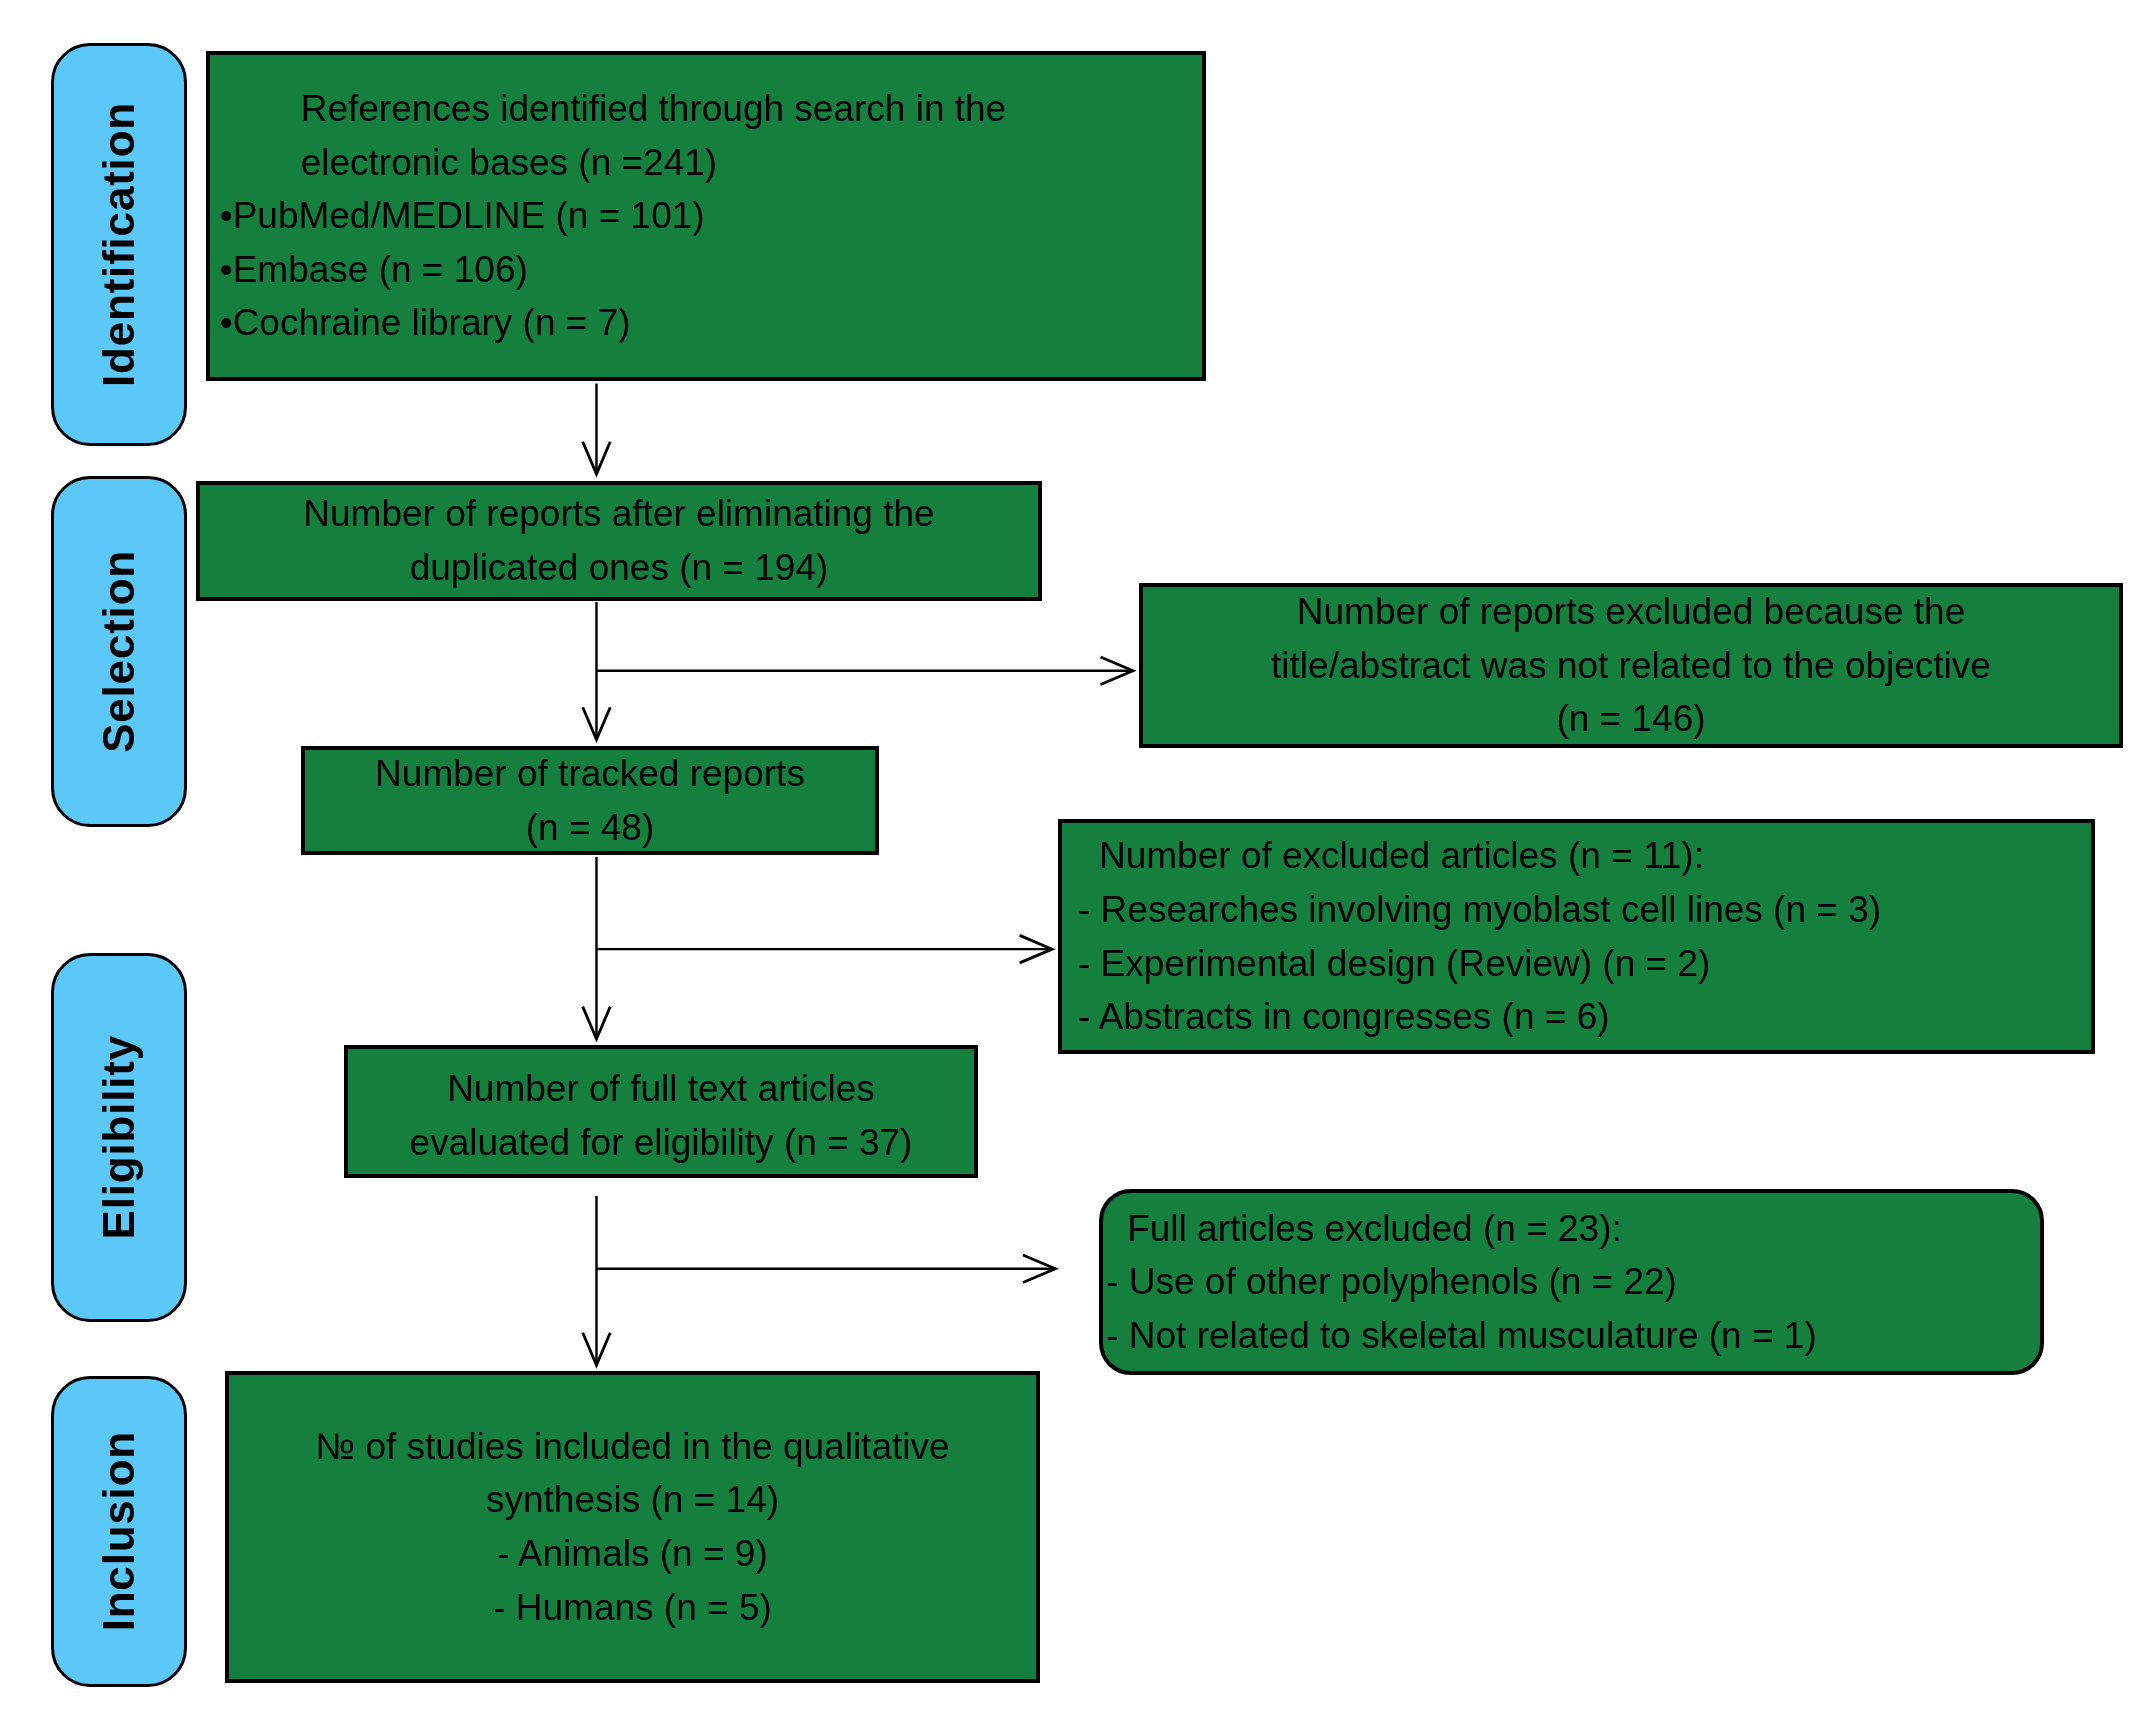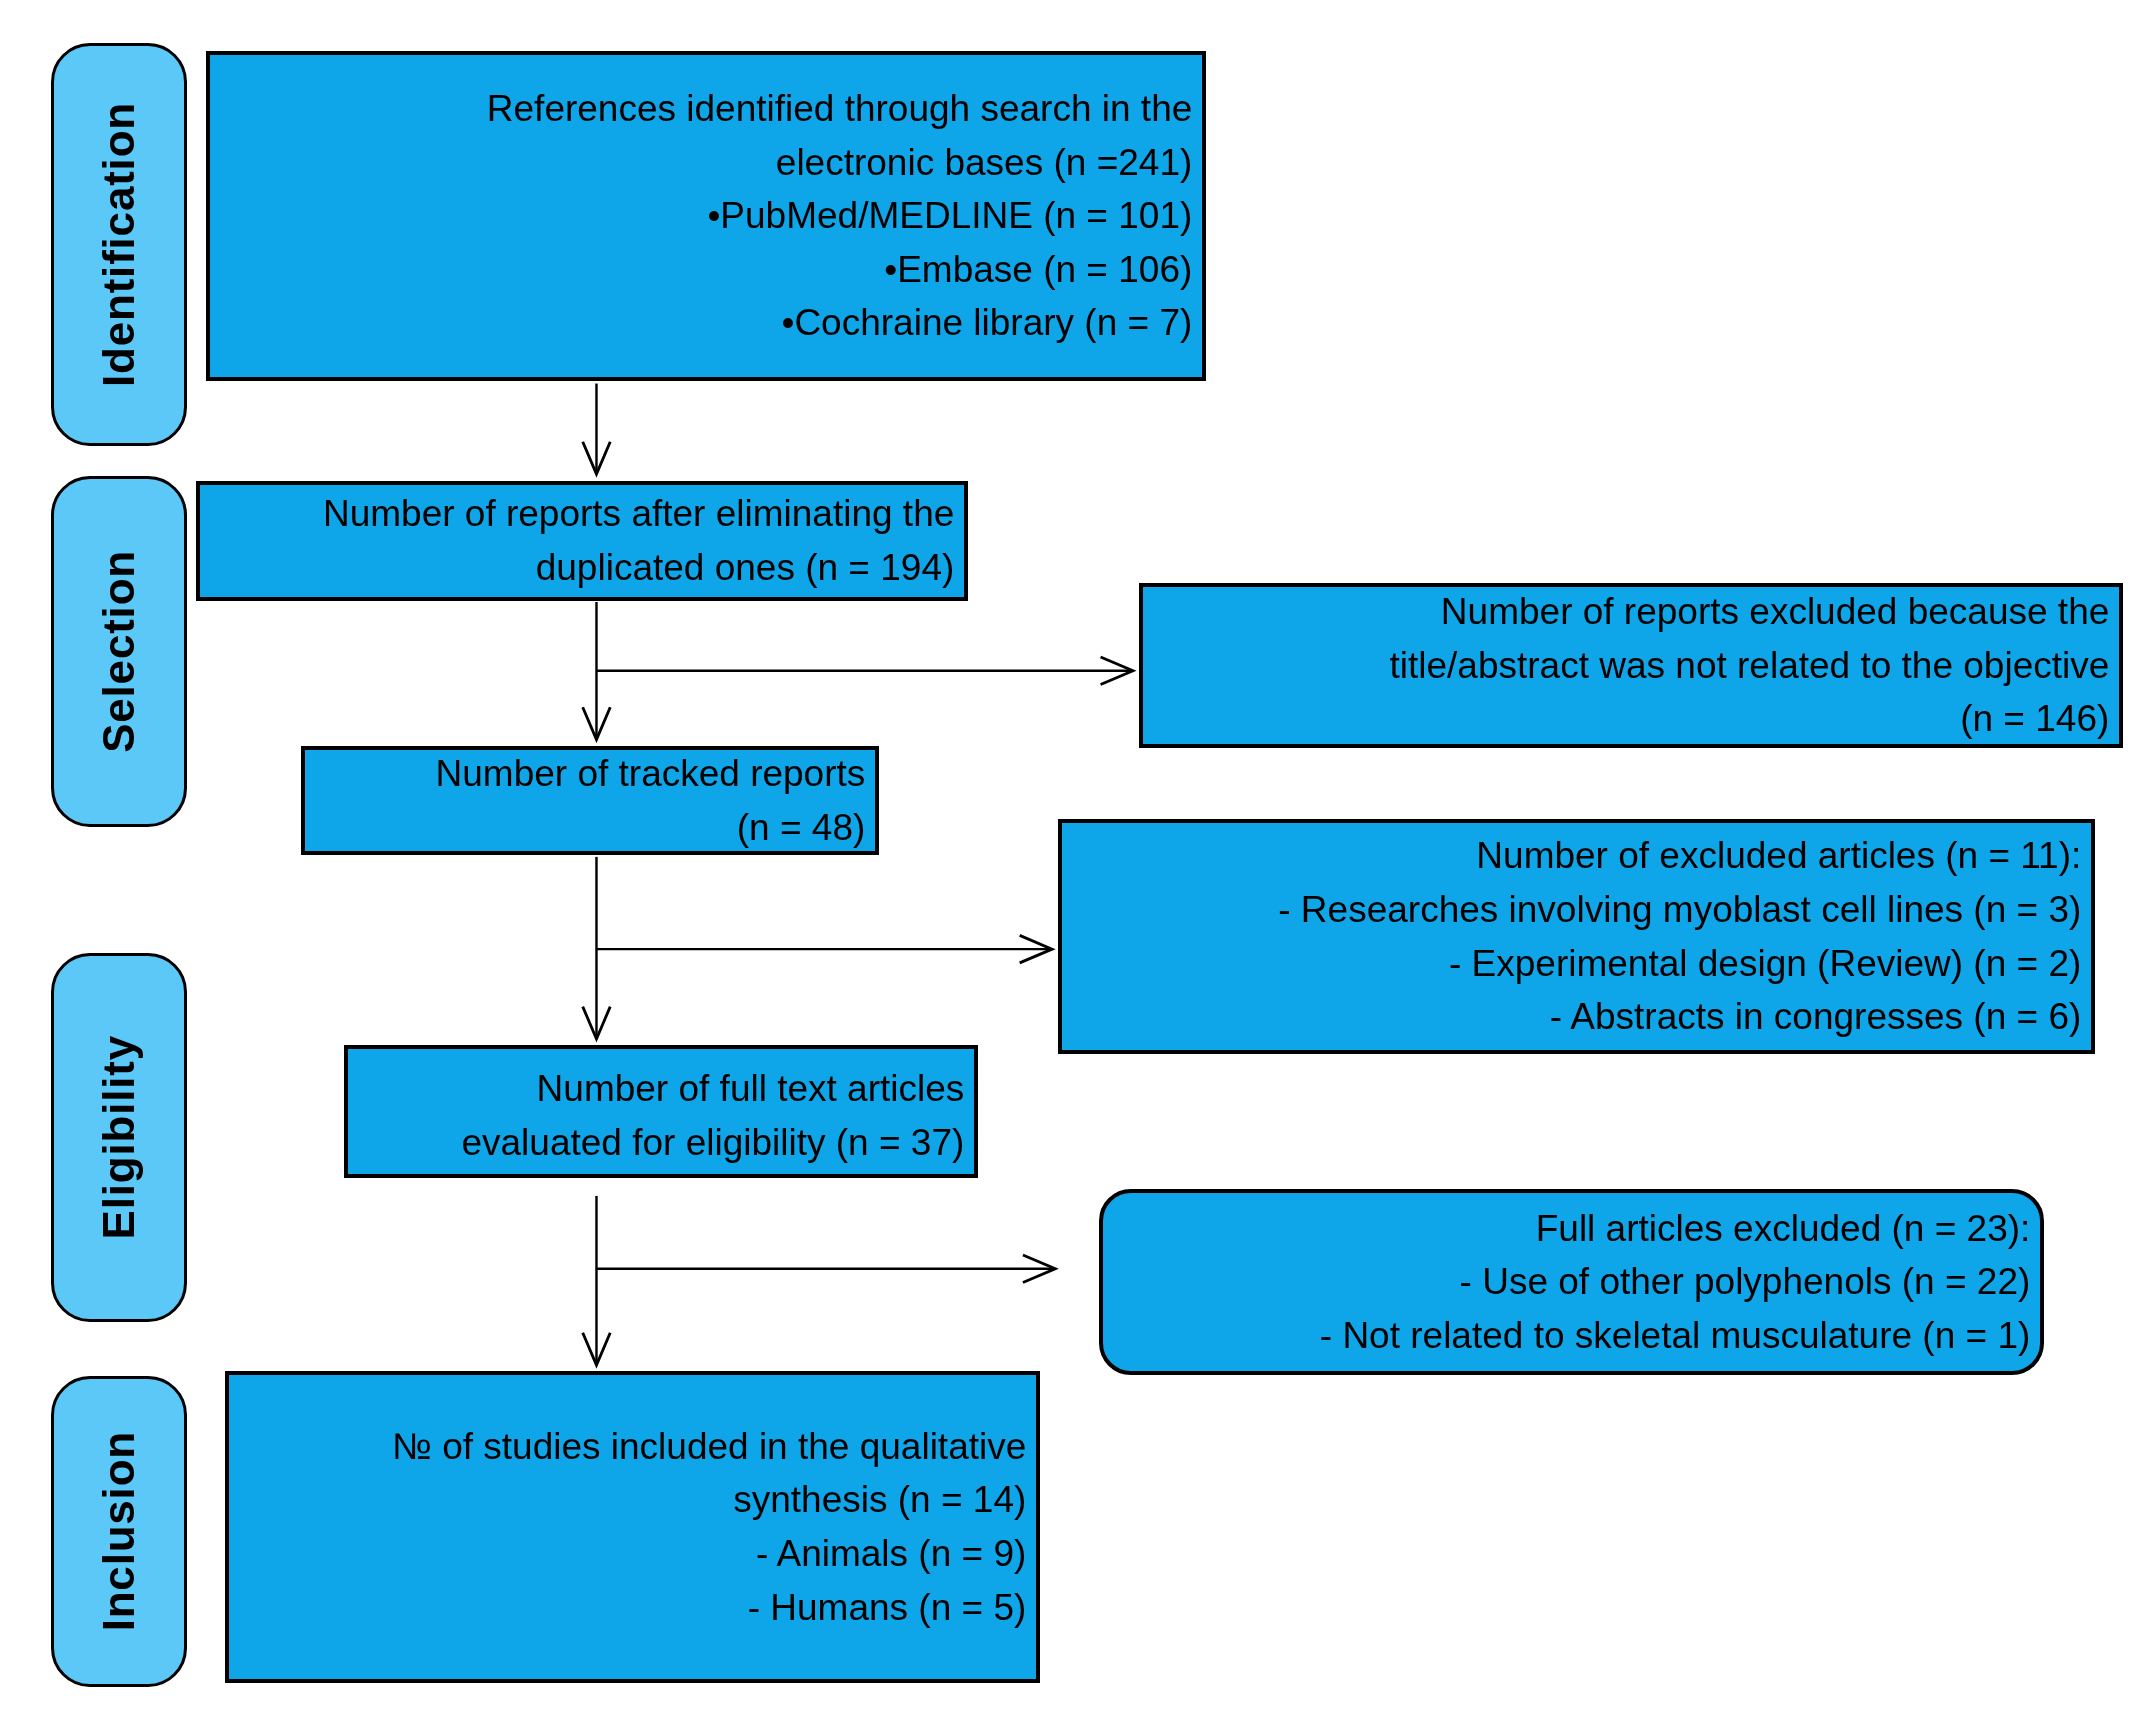"References identified through search in" .fbox { align-items: flex-end -> none; background: #0ea5e9 -> #15803d }
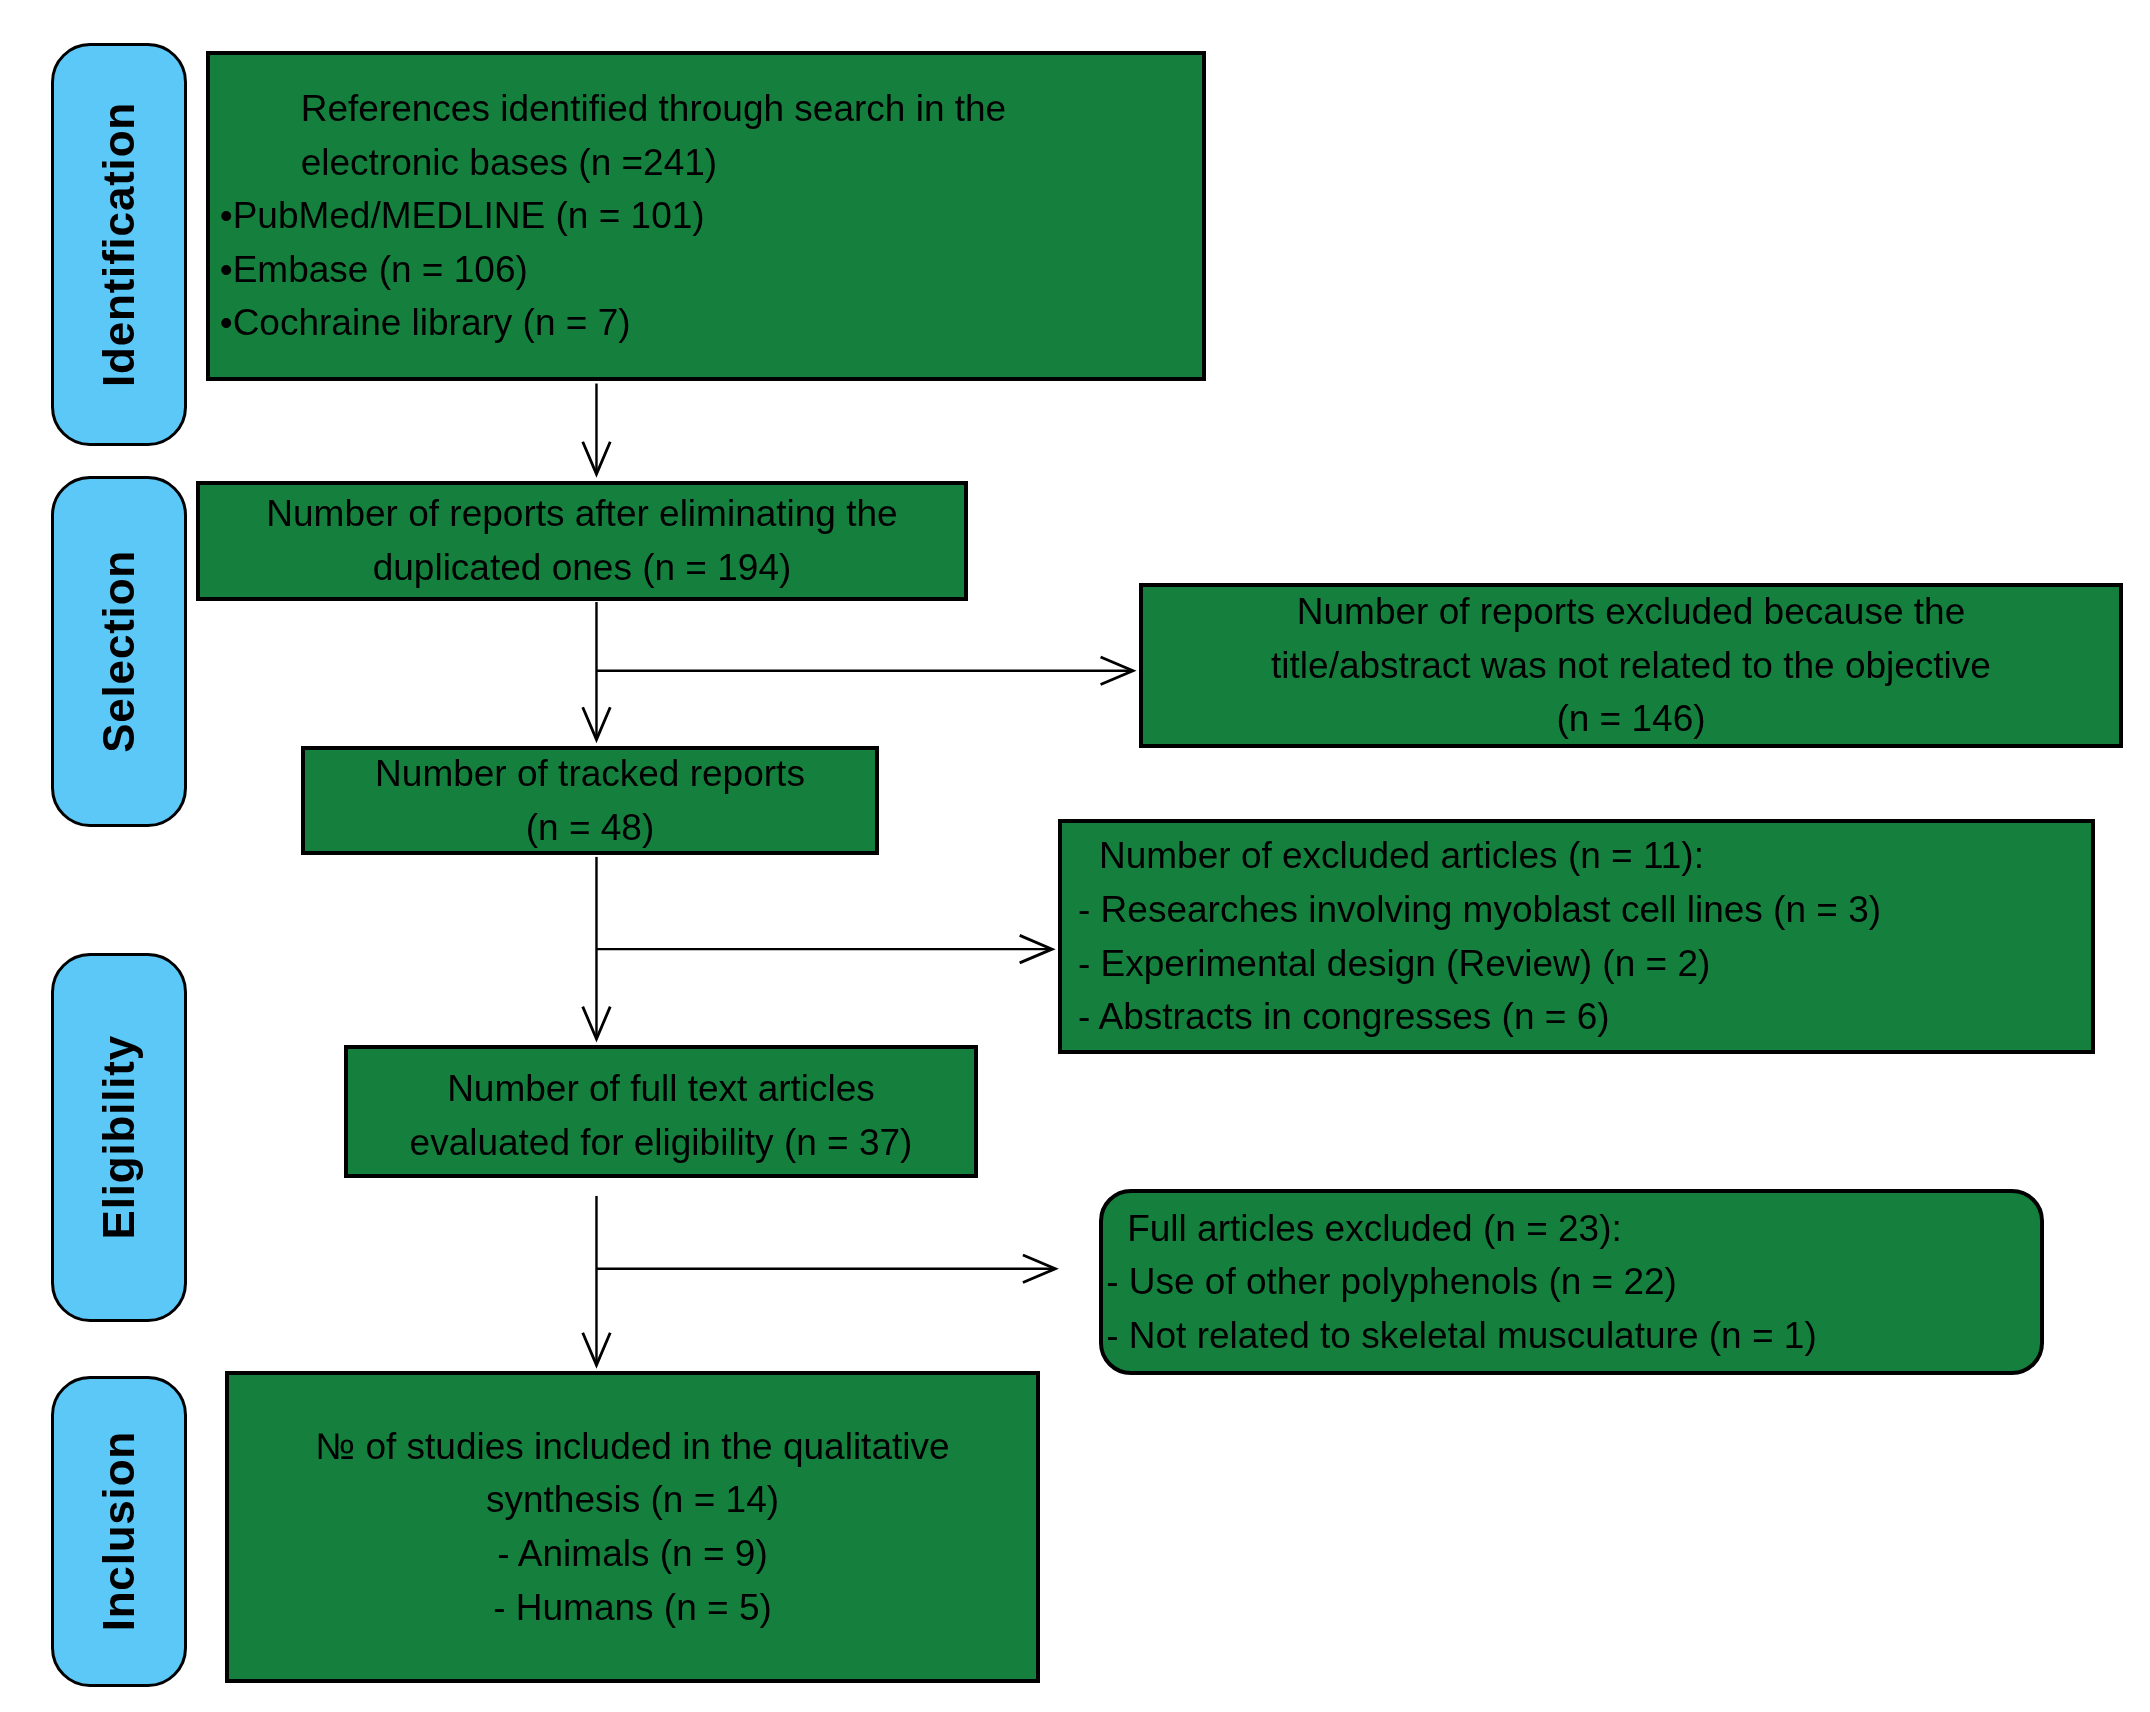"Number of reports after eliminating" div.fbox { width: 772px -> 846px }
